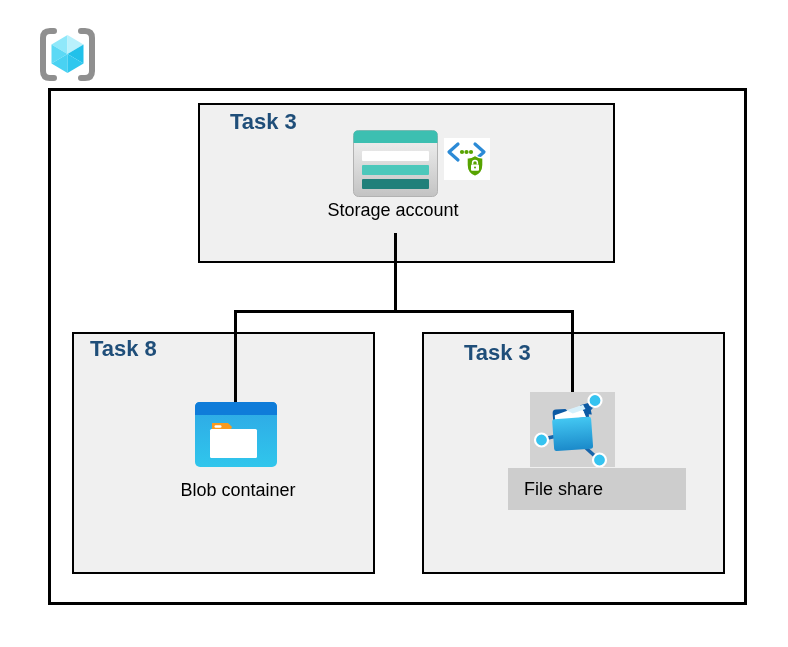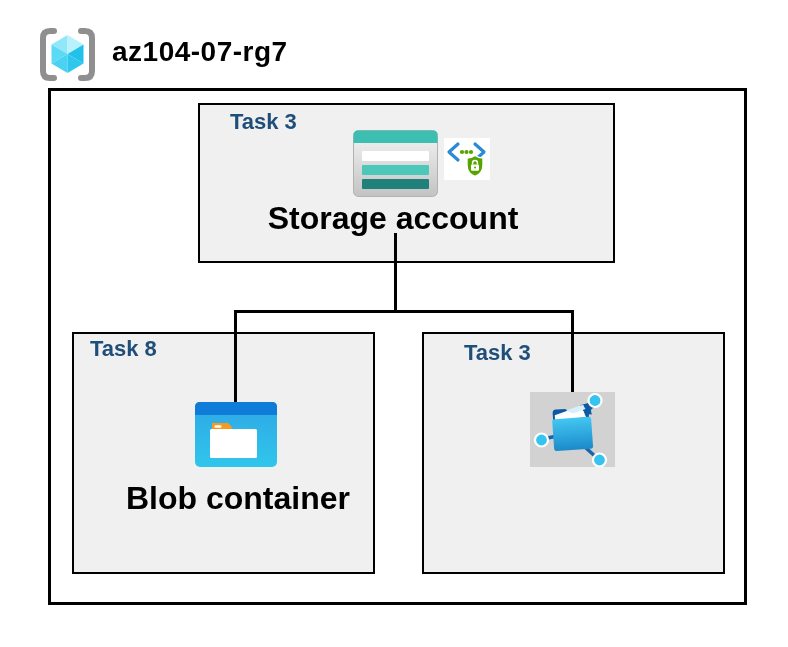"az104-07-rg7" div.abs { html: <div>az104-07-rg7</div> -> none }
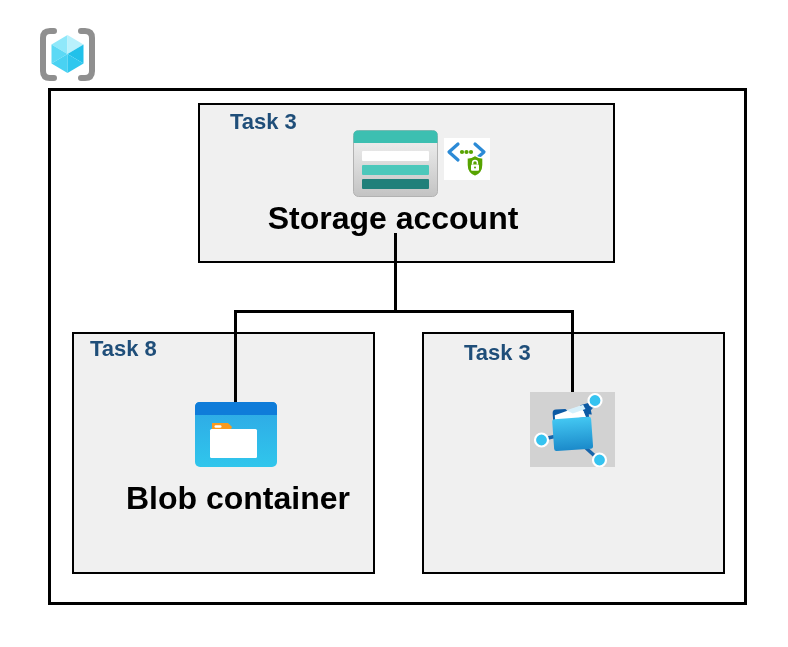"Storage account" .res-label { font-size: 32px -> 18px; font-weight: 700 -> 400 }
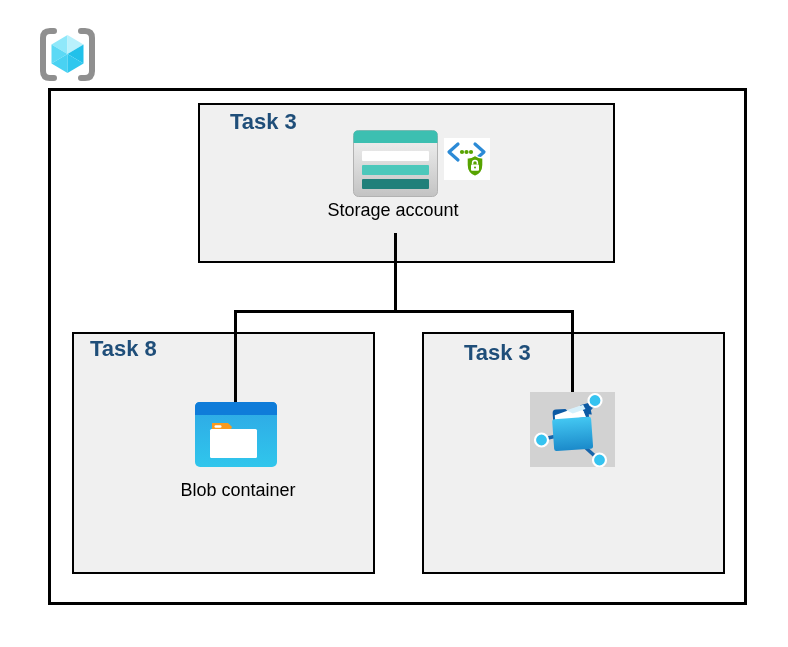"File share" div.abs { html: none -> <div> <span>File share</span> </div> }
